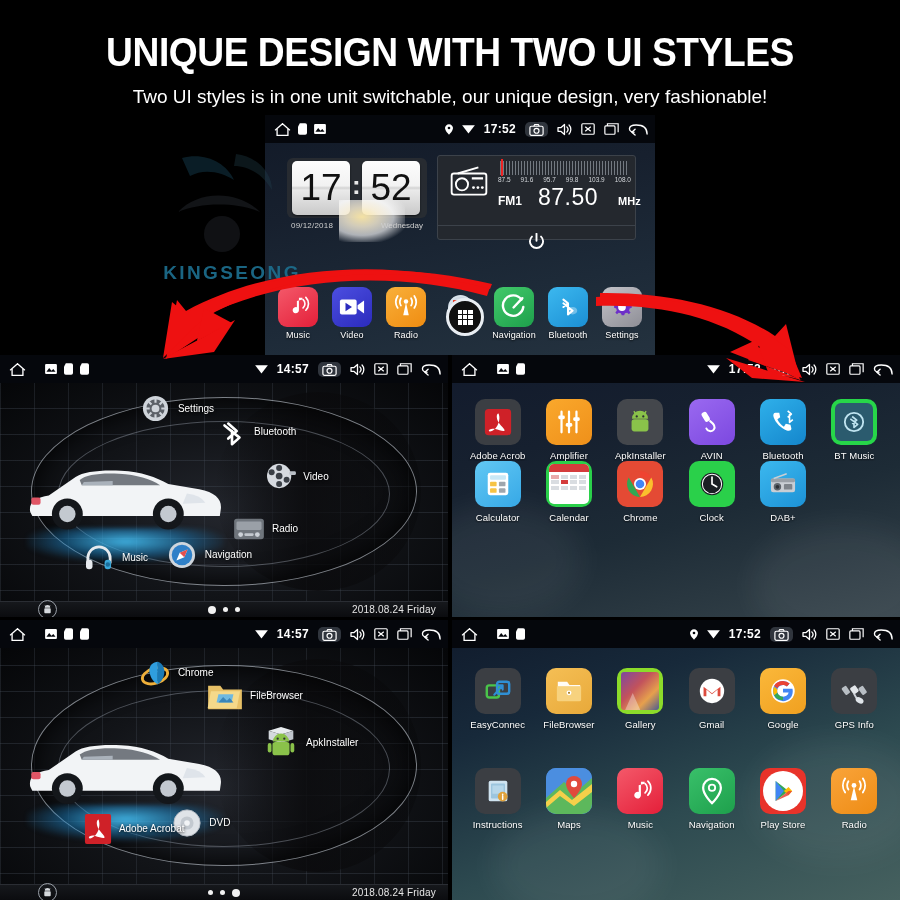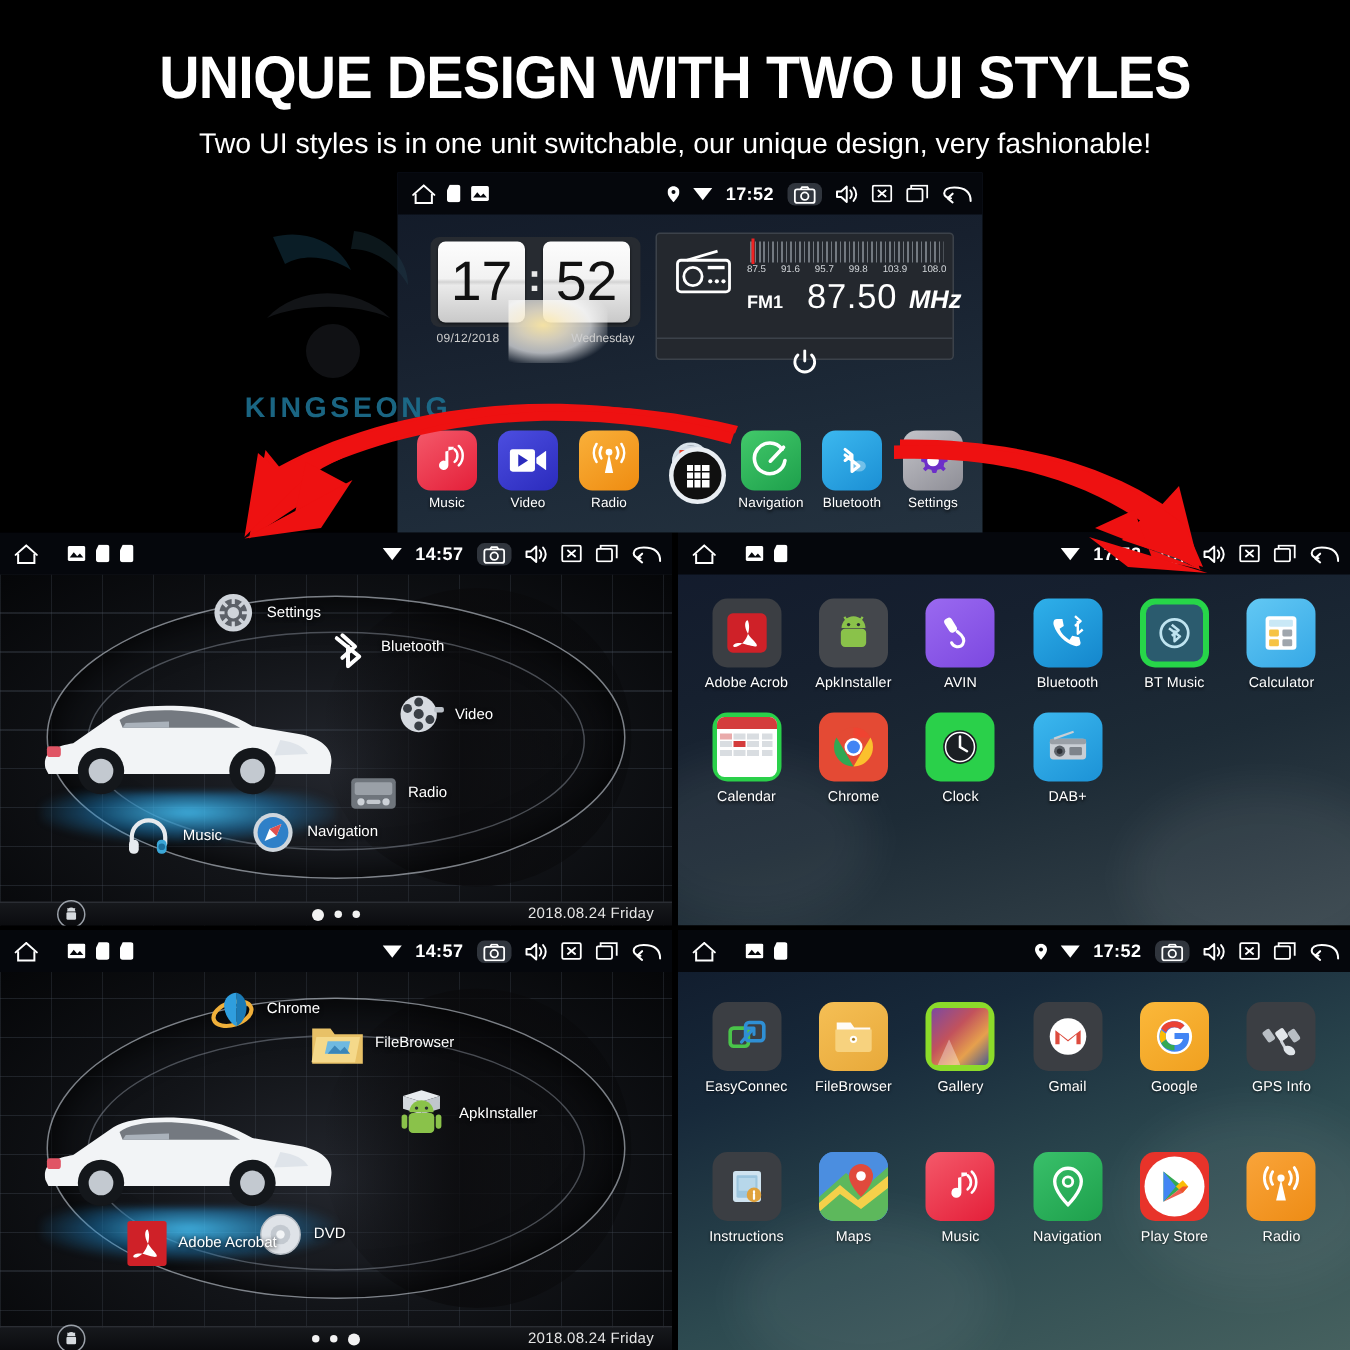"MHz" .fm-unit { font-size: 17px -> 11px; font-style: italic -> none; margin-left: 8px -> 20px }
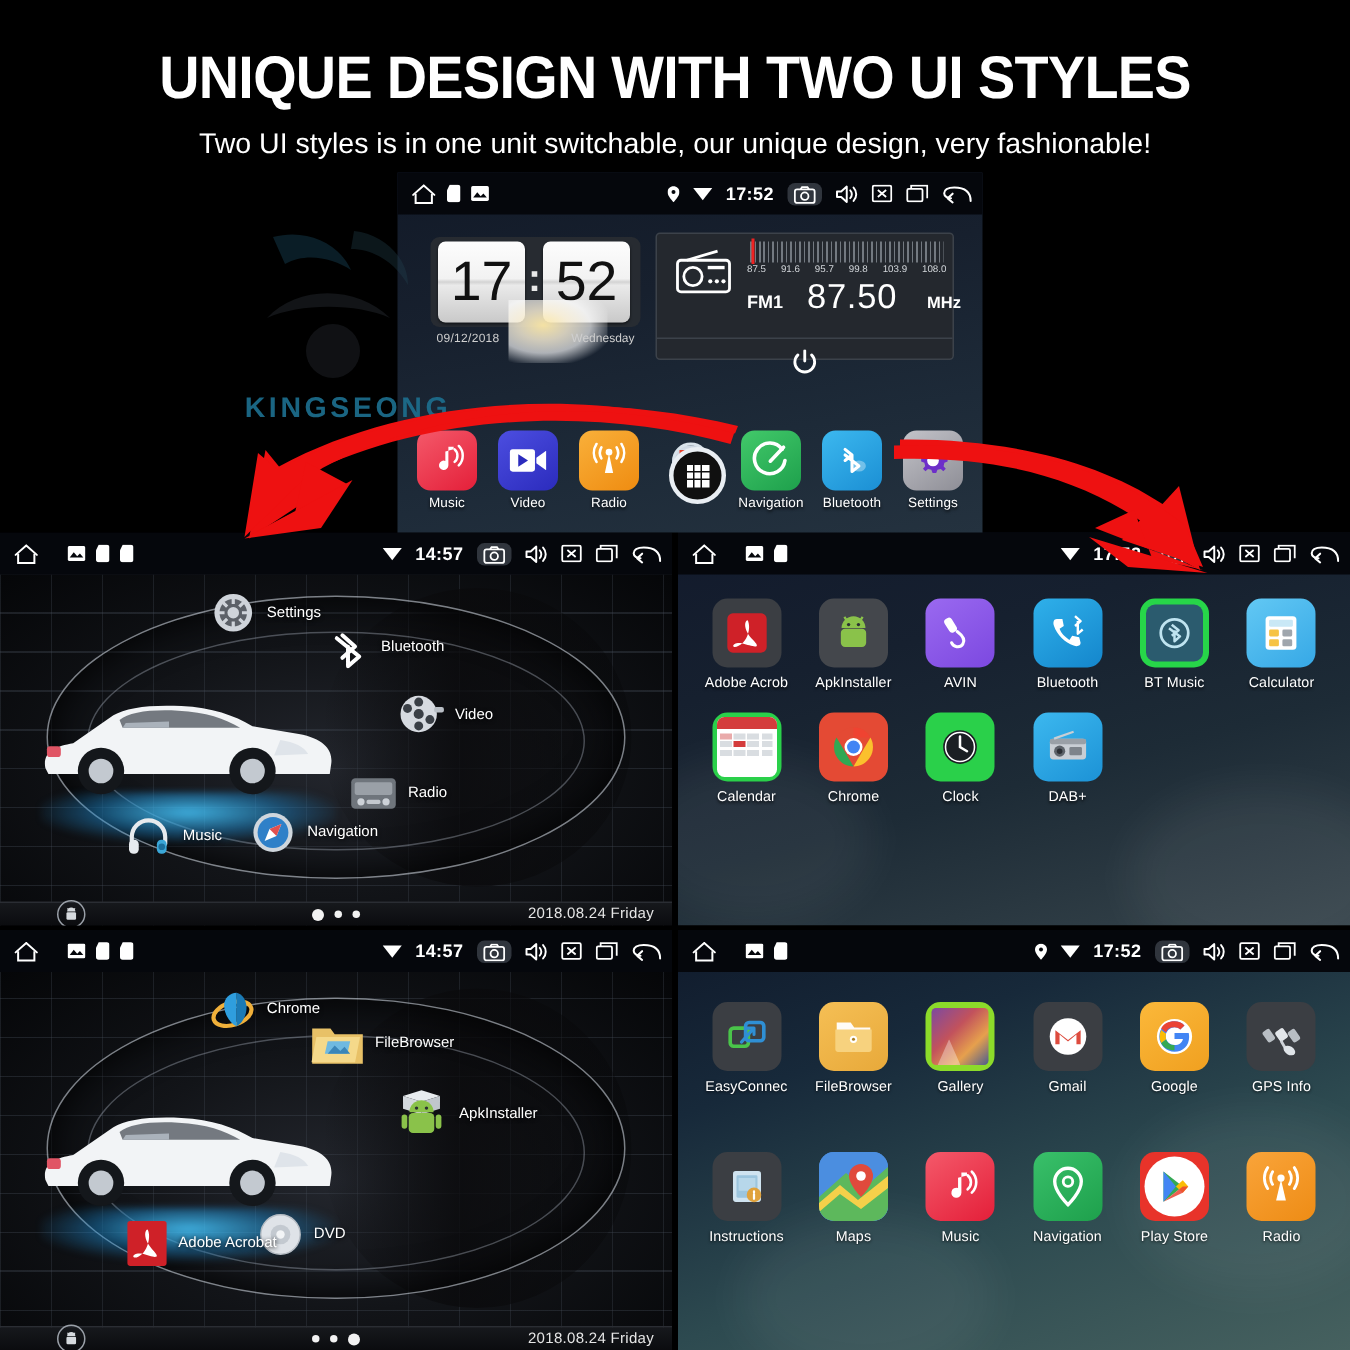"Adobe Acrob" .app-grid { row-gap: 14px -> none }
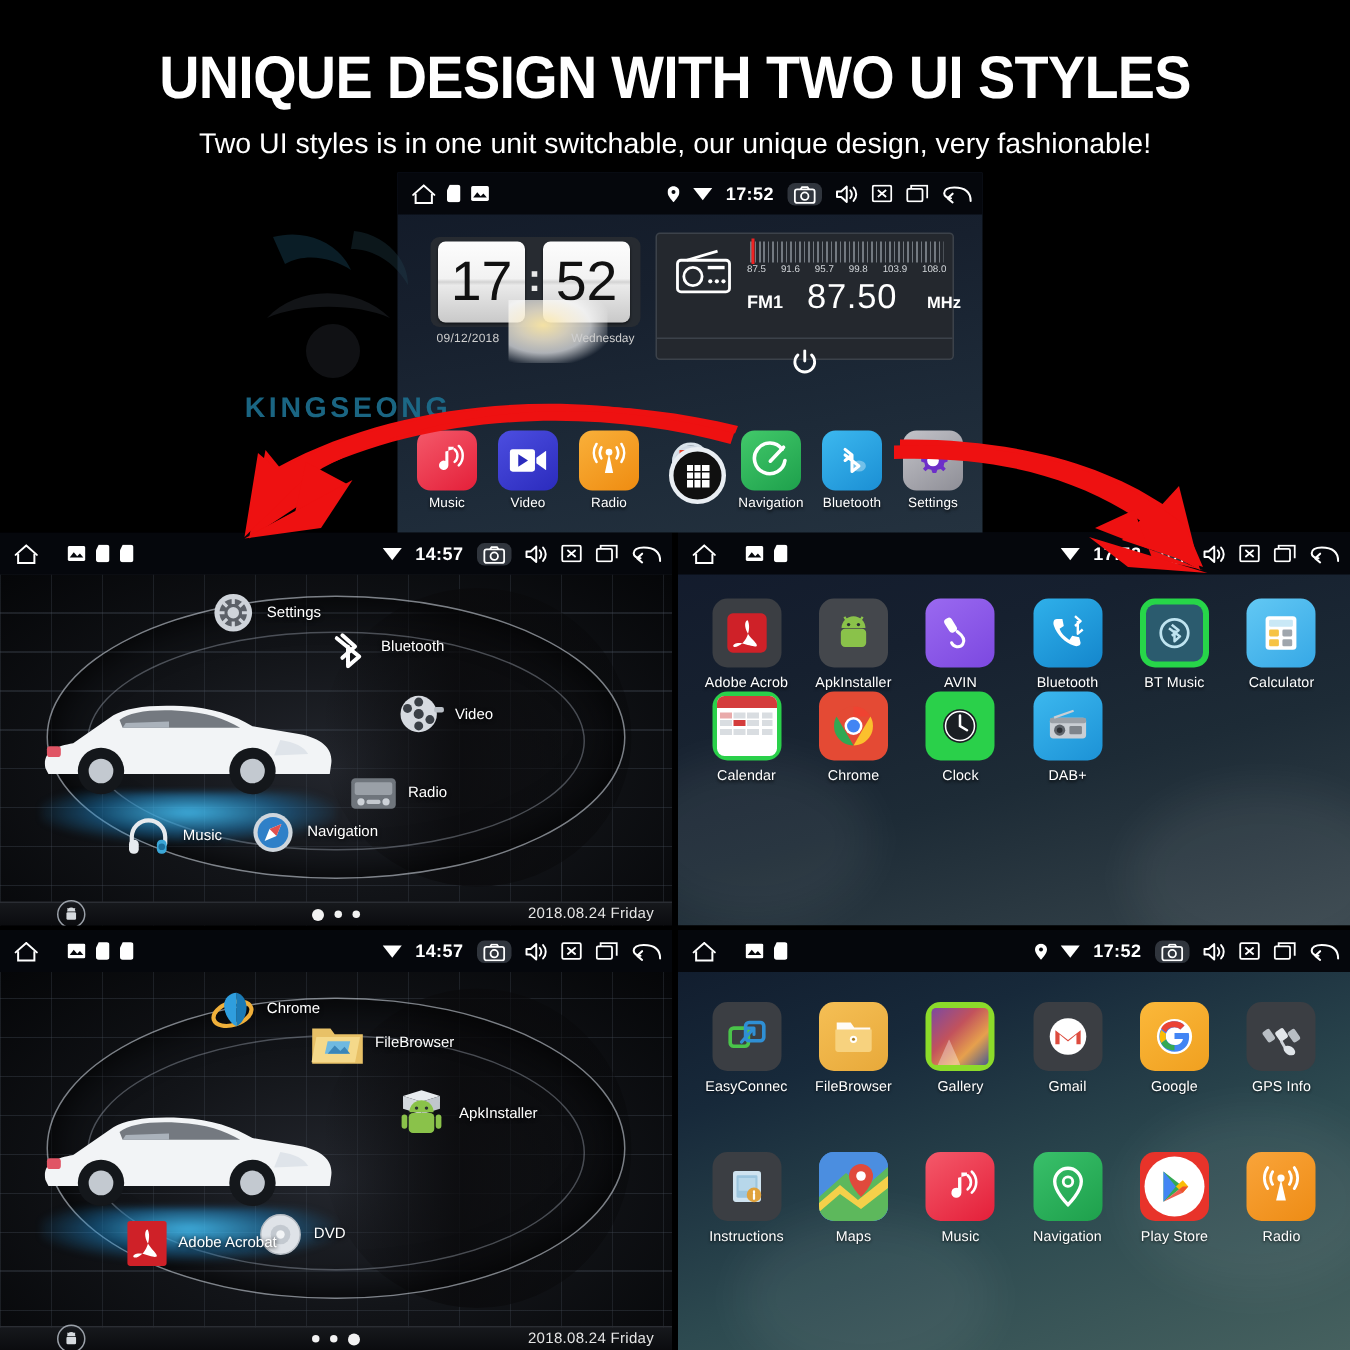"Amplifier" div.app-cell { html: none -> <div> <div> <svg> <g> <path></path> </g> <g> <rect></rect> <rect></rect> <rect></rect> </g> </svg> </div> <div>Amplifier</div> </div> }
